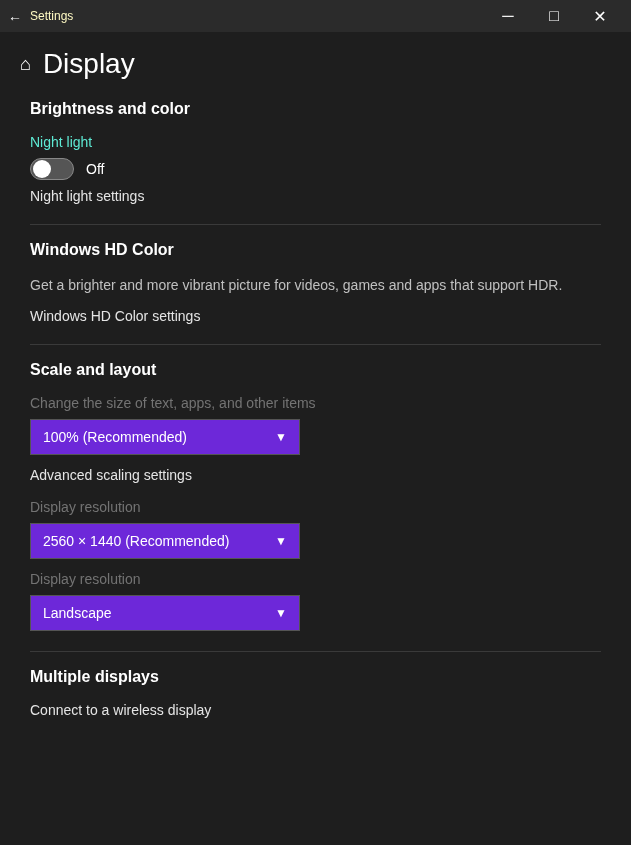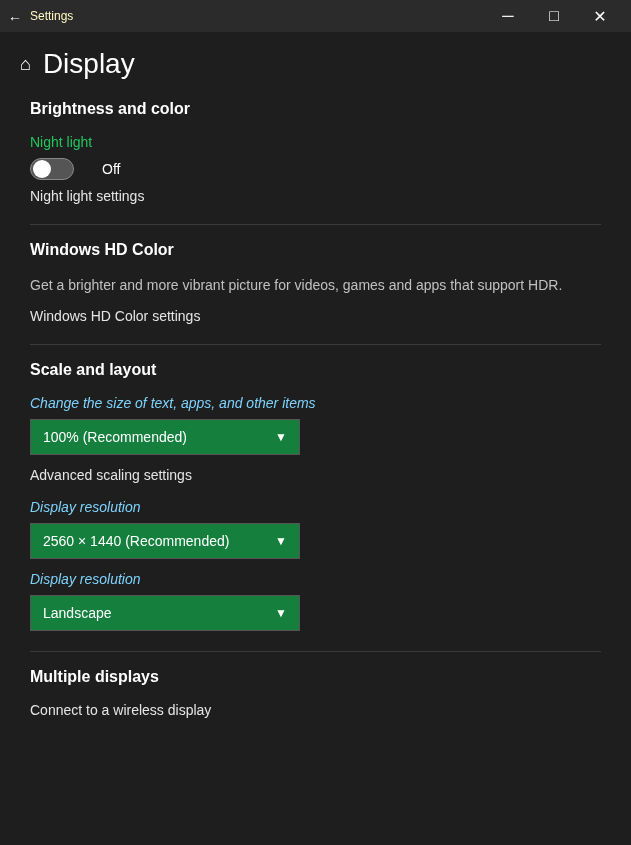"Night light" .label { color: #22c55e -> #5eead4 }
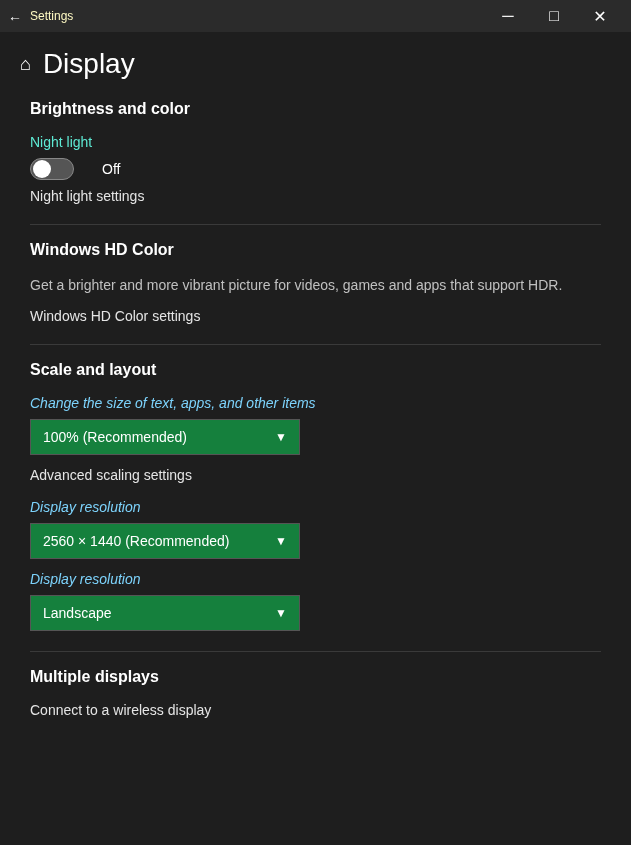"Off" .toggle-row { gap: 28px -> 12px }
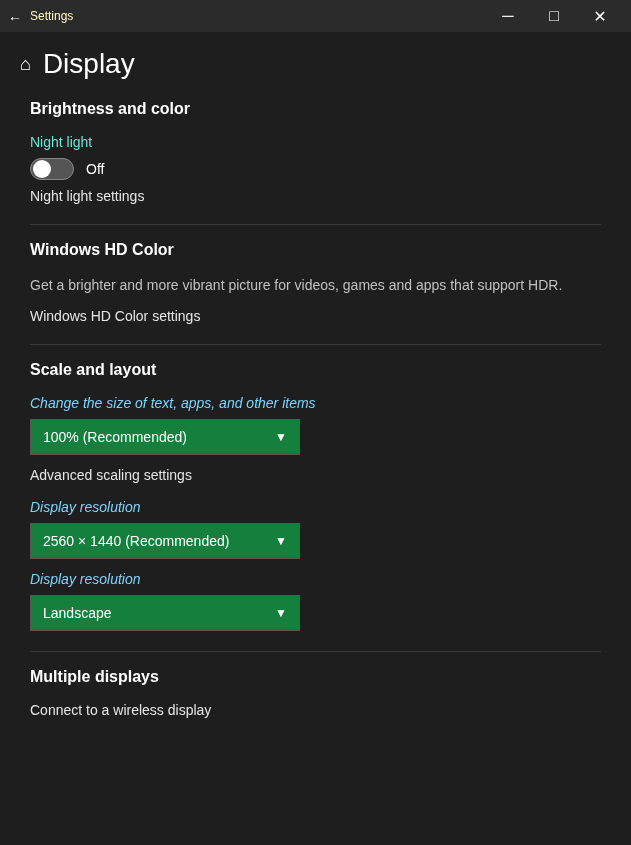"Change the size of text," .sub-label { color: #7dd3fc -> #737373; font-style: italic -> none }
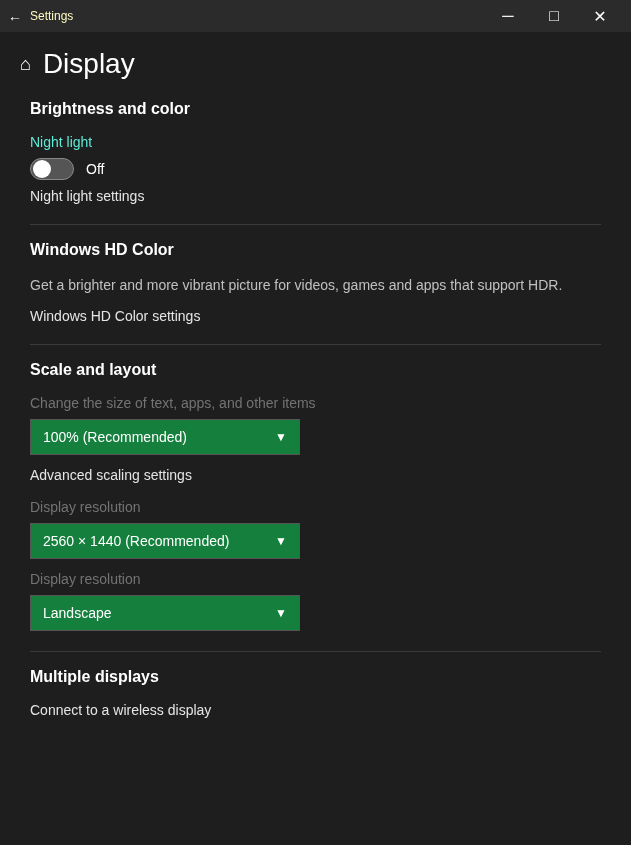"100% (Recommended)" .dropdown { background-color: #15803d -> #6d28d9 }
